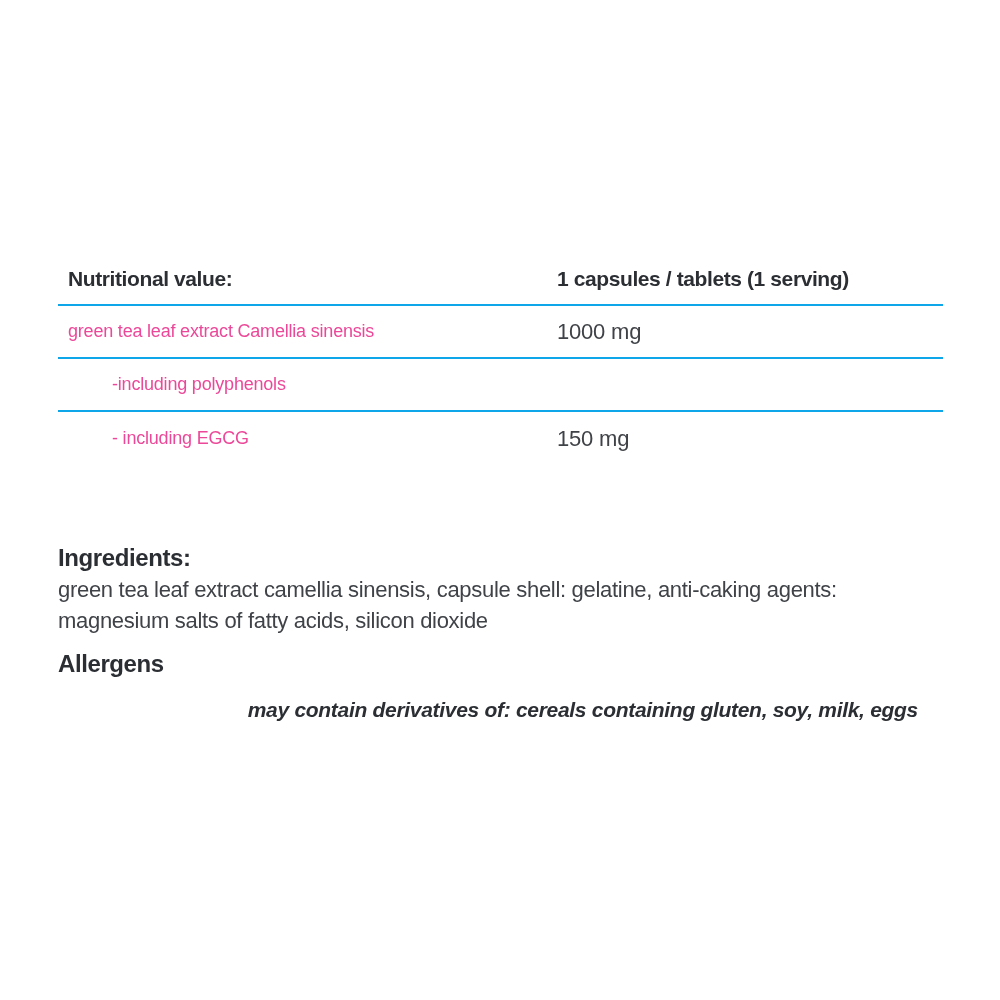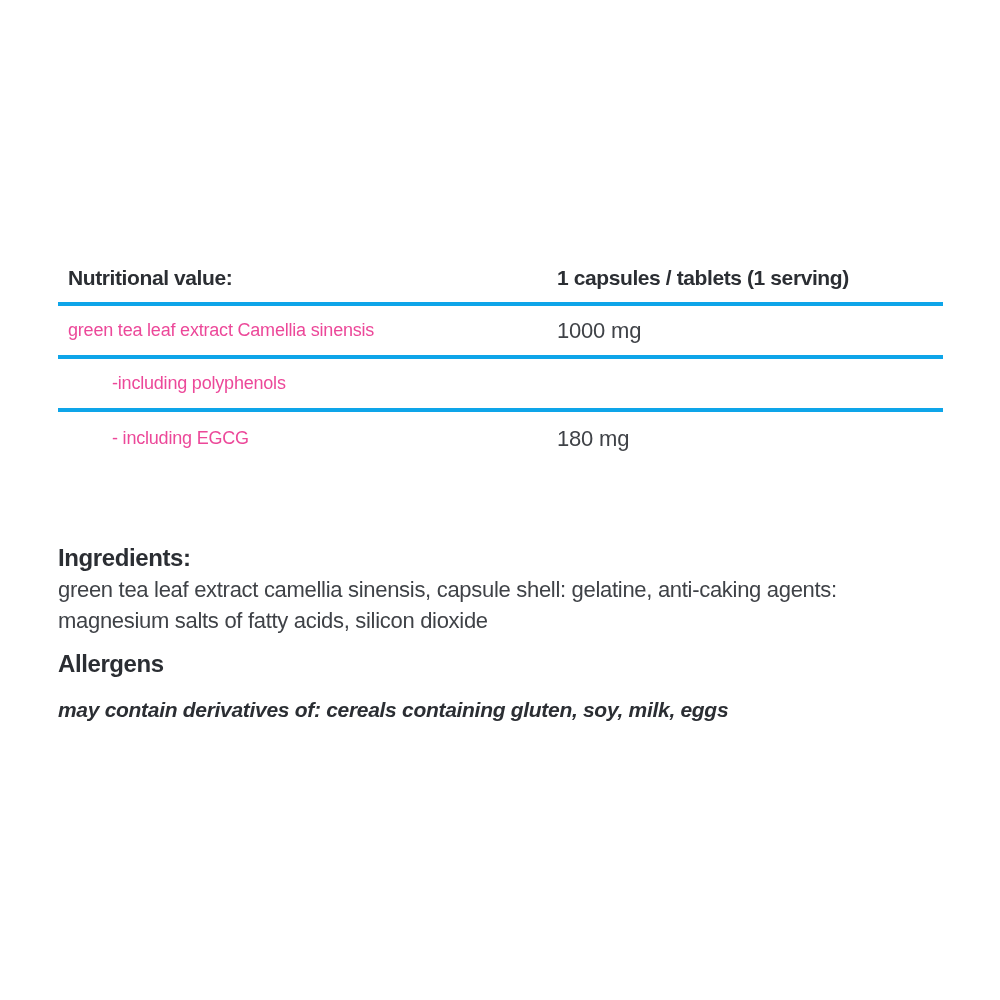"Nutritional value:" .trow.bordered { border-bottom: 4px solid #0ea5e9 -> 2px solid #0ea5e9 }
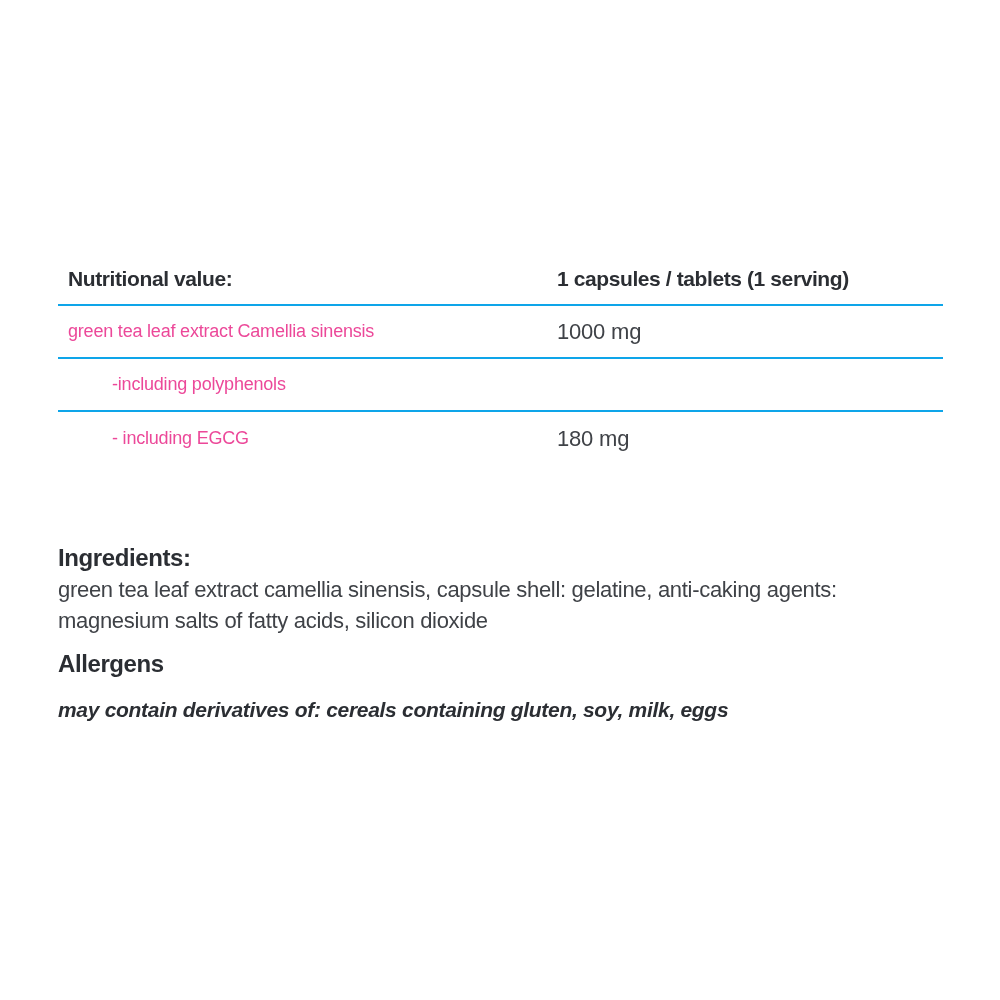"180 mg" div.cell-value { text: 180 -> 150 }
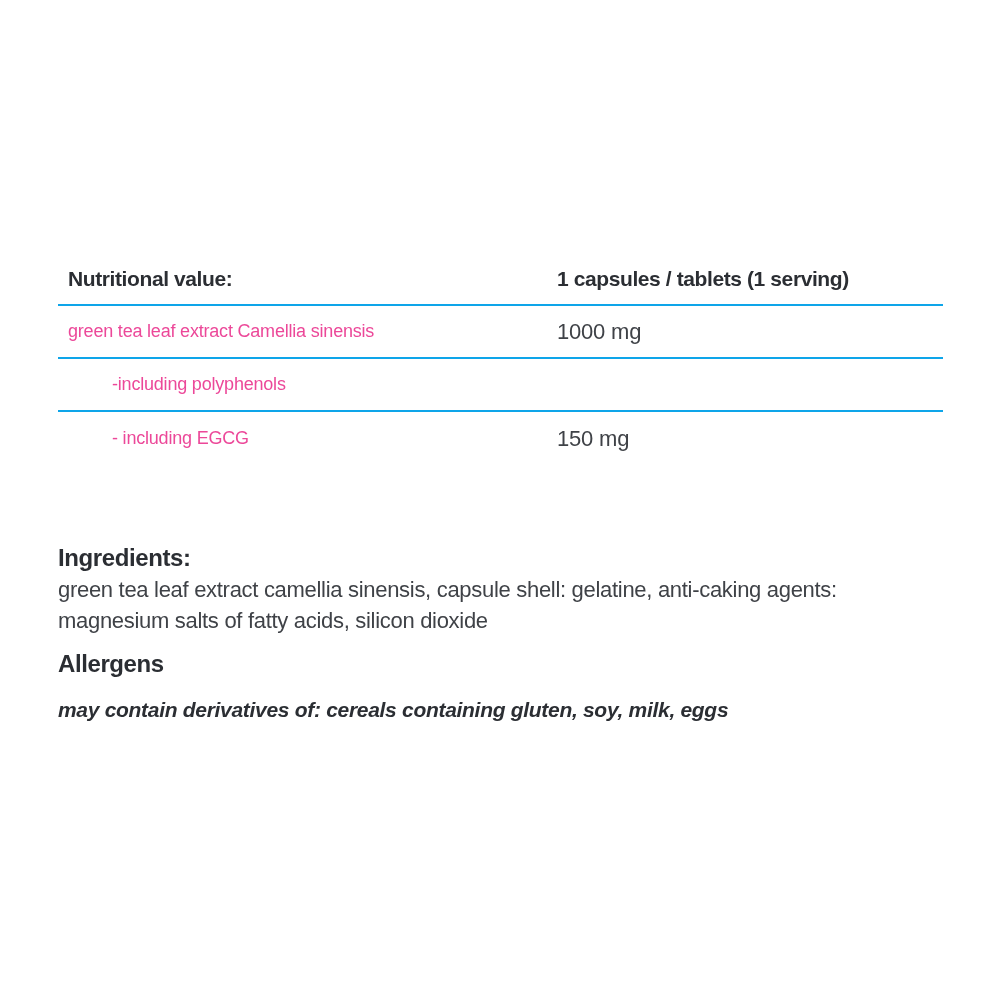"may contain derivatives of: cereals" .allergens-text { text-align: none -> right }
